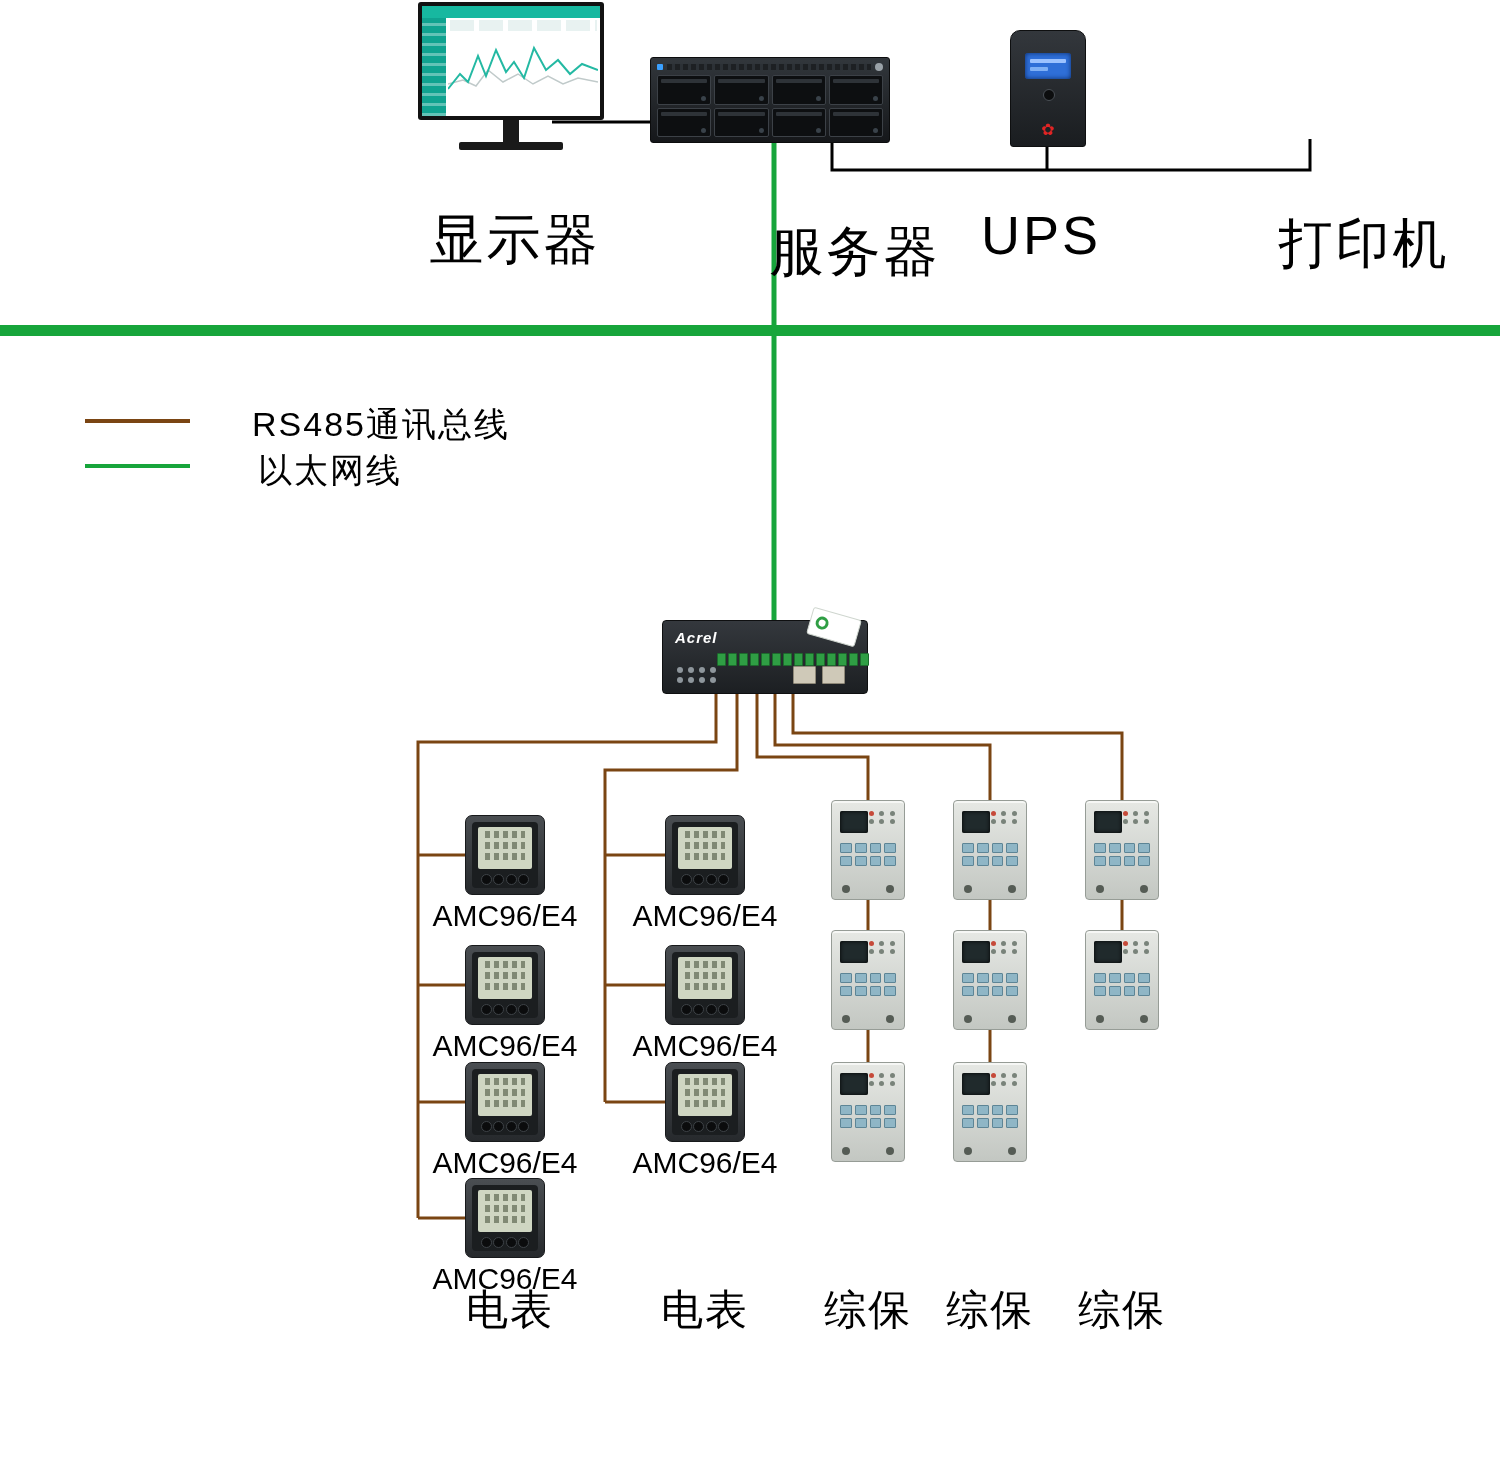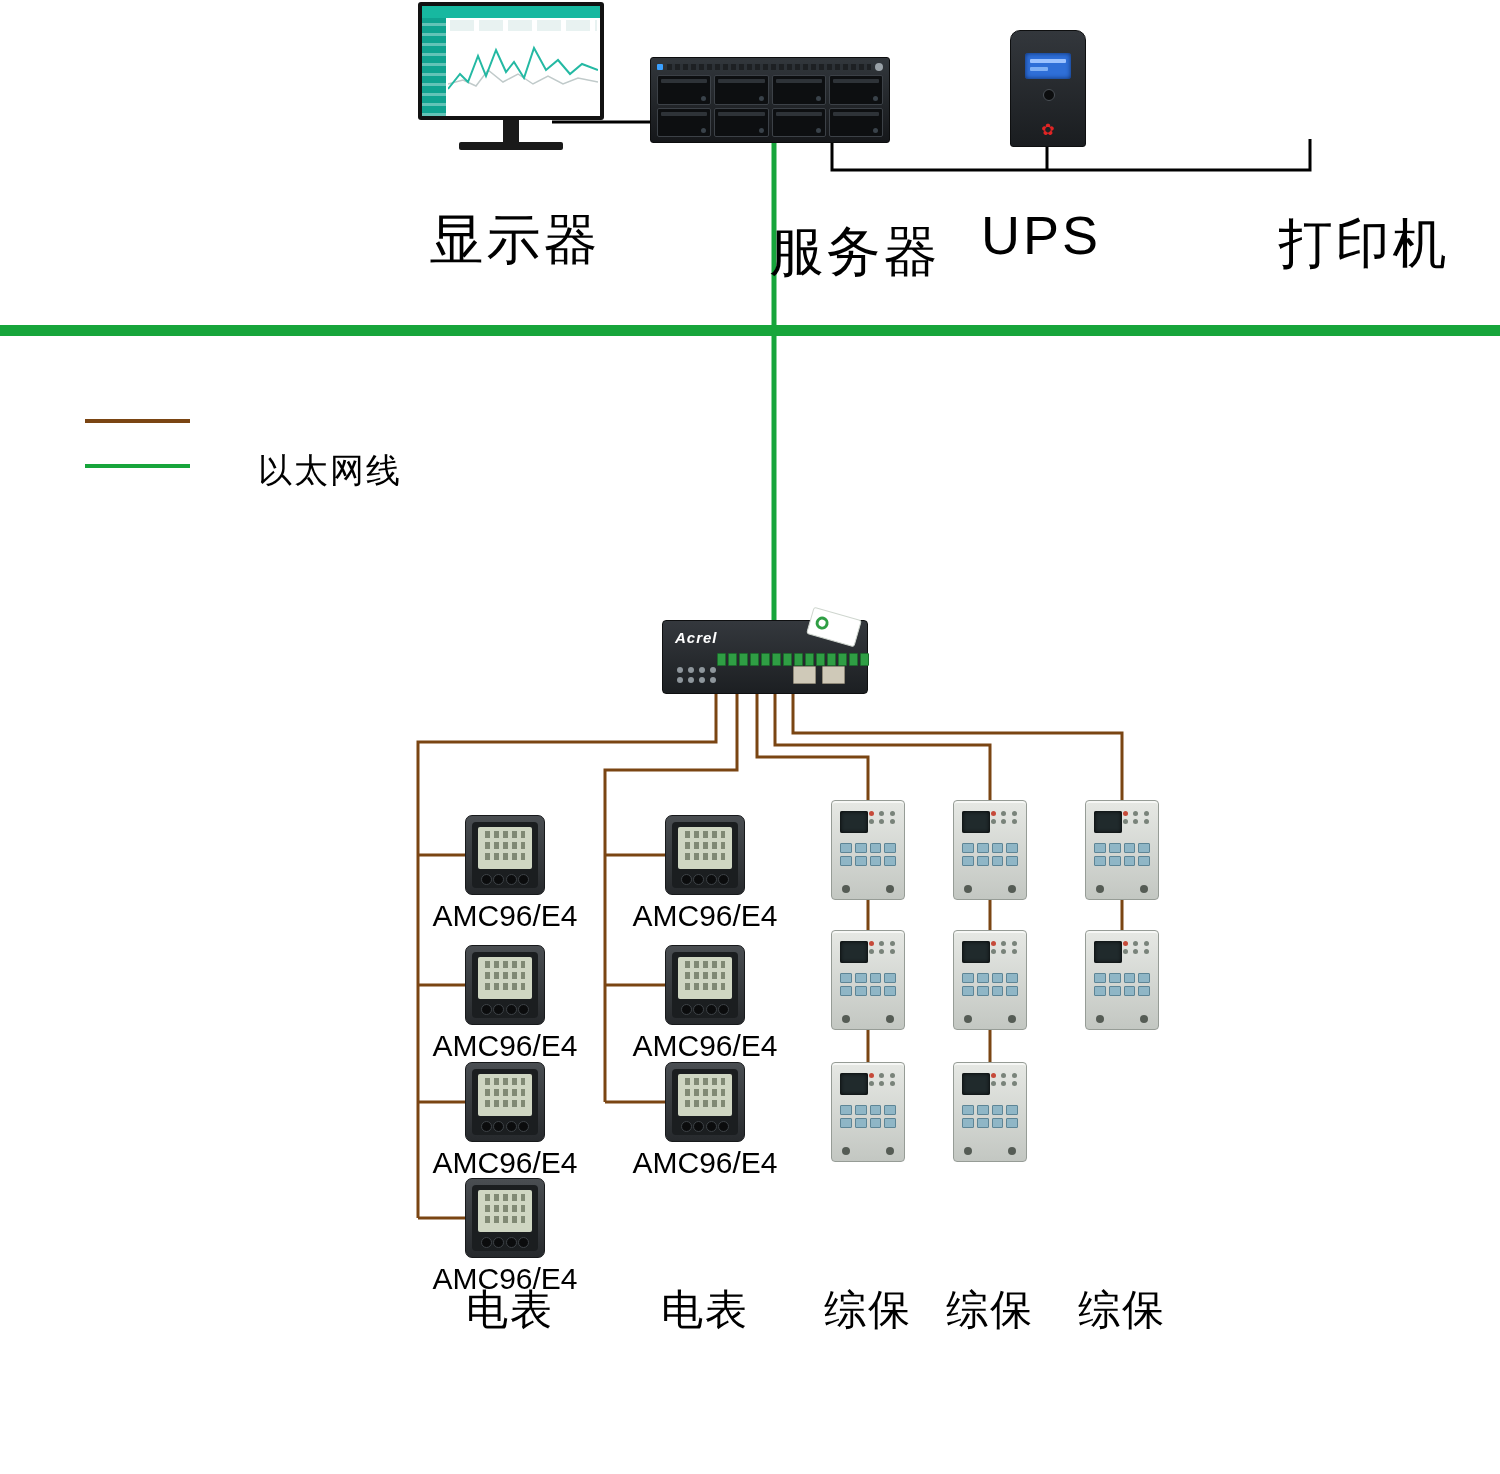"RS485通讯总线" div.legend-label { html: none -> <div>RS485通讯总线</div> }
